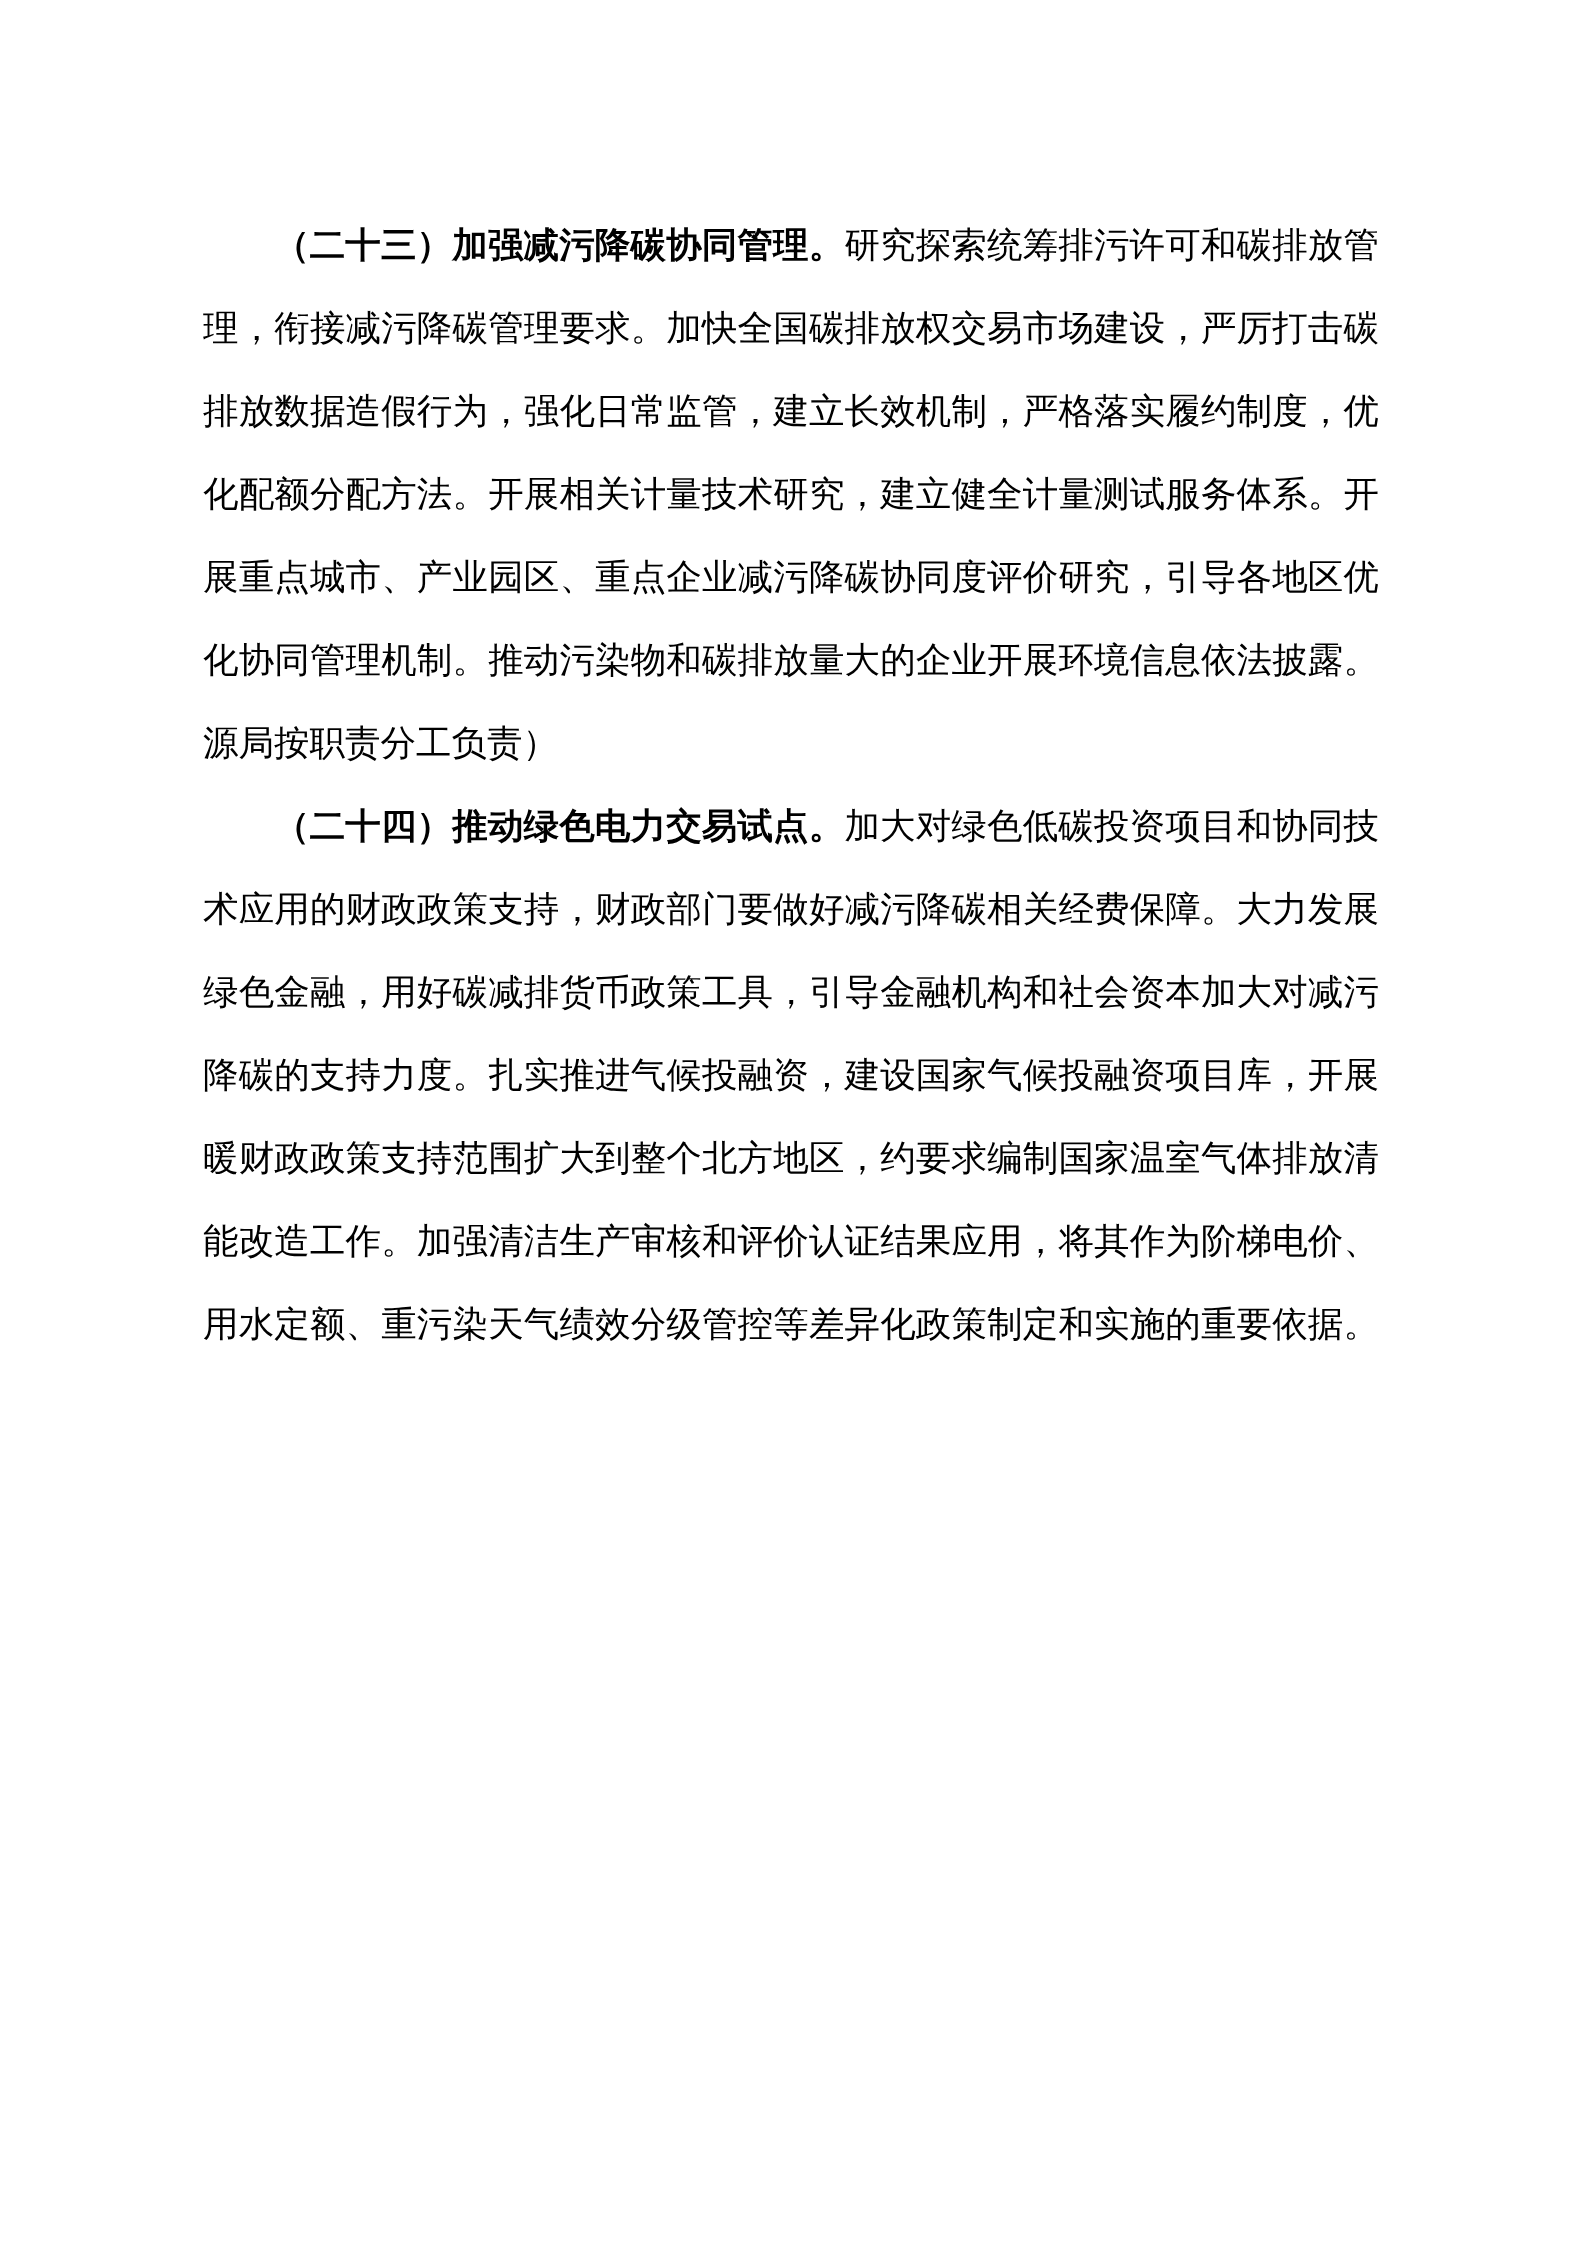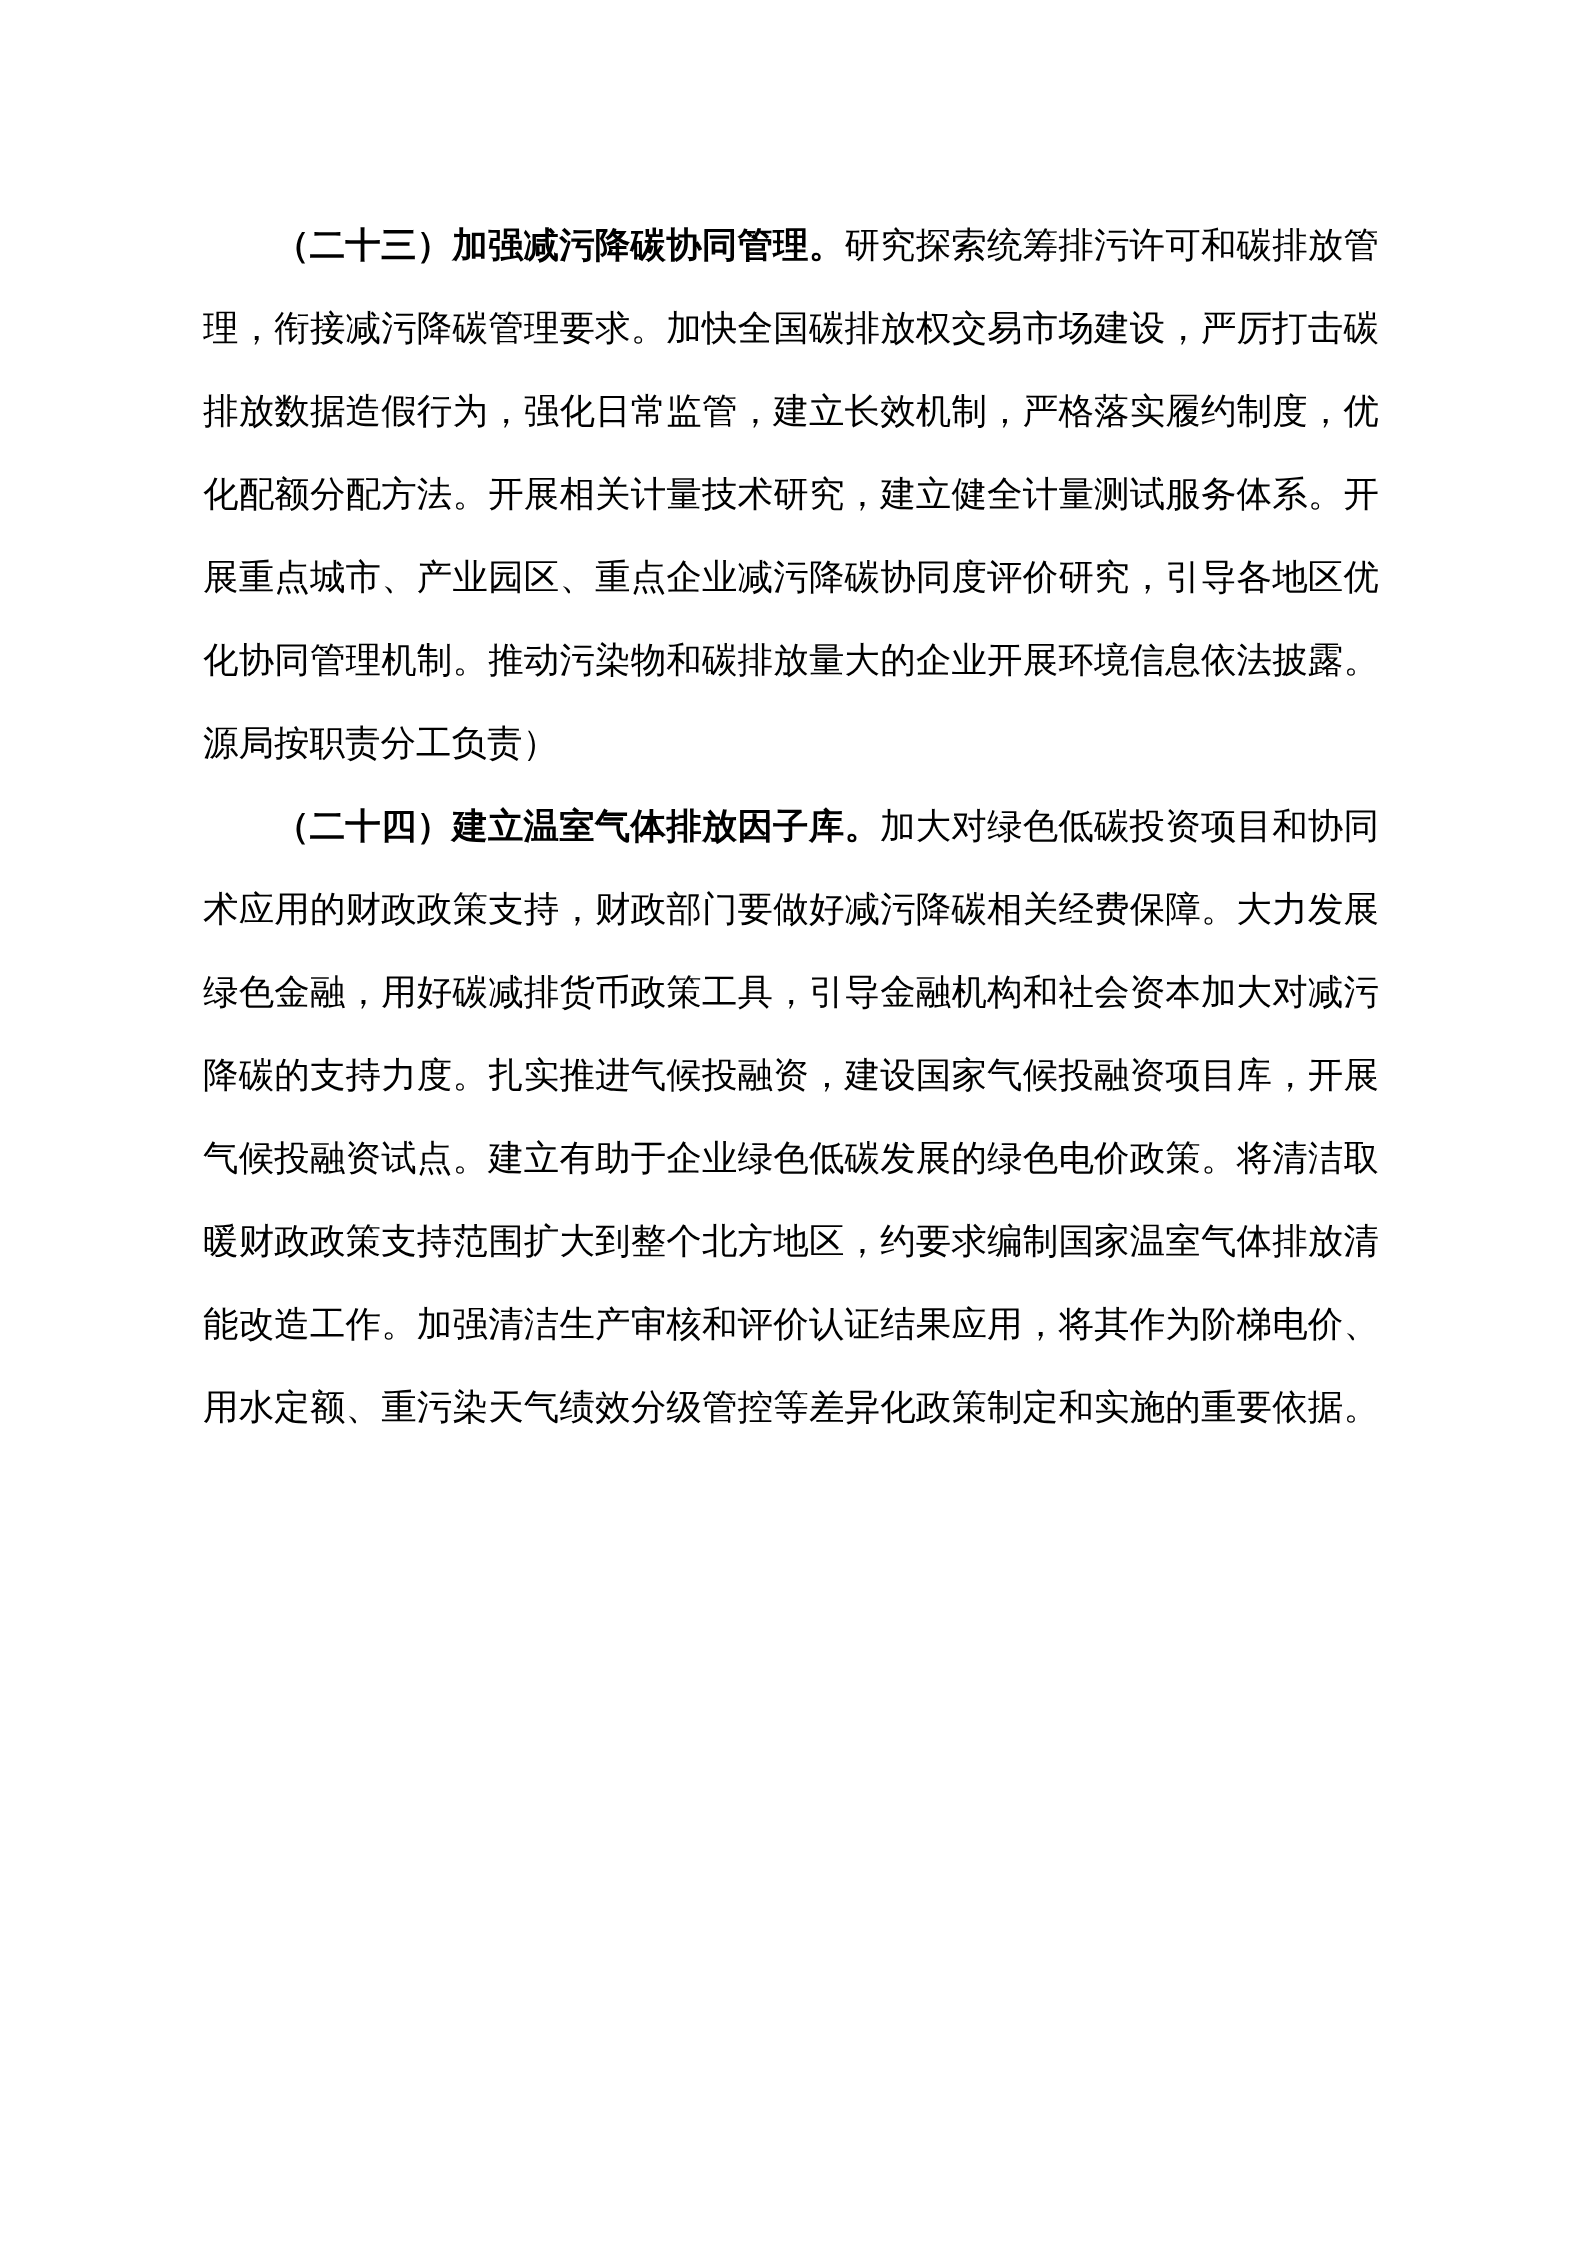"（二十四）建立温室气体排放因子库。" b.hd { text: 建立温室气体排放因子库 -> 推动绿色电力交易试点 }
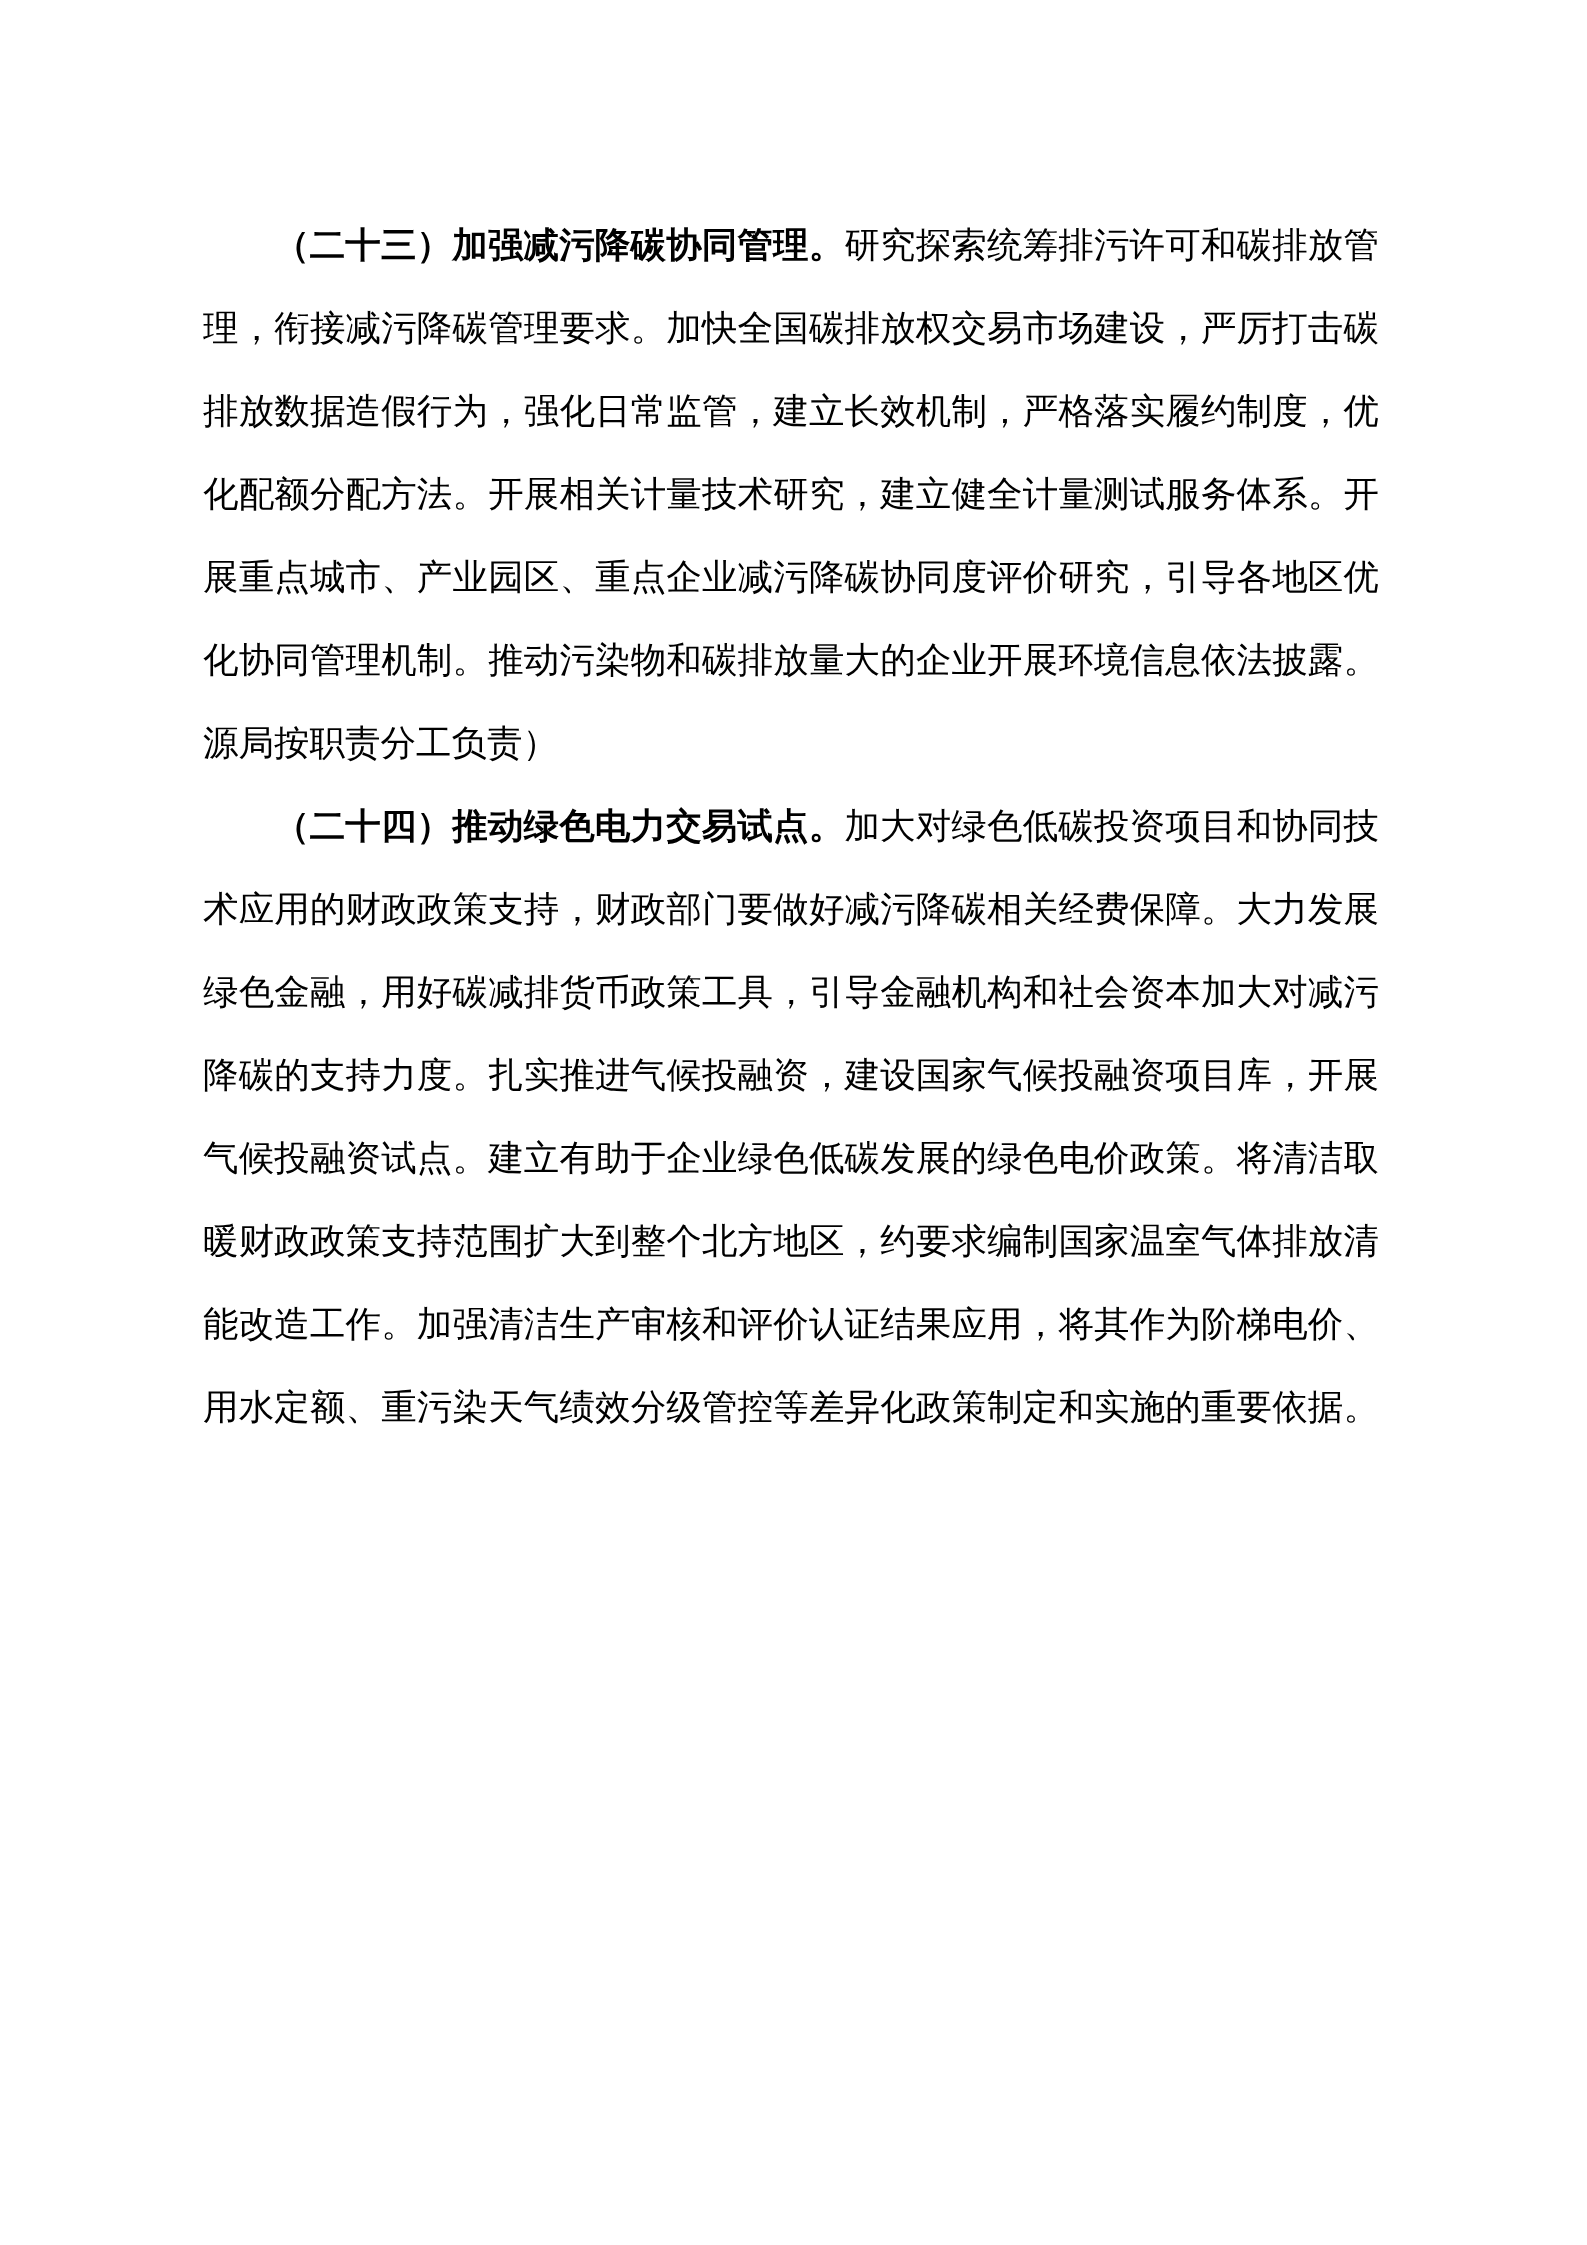"气候投融资试点。建立有助于企业绿色低碳发展的绿色电价政策。将清洁取" div.line { html: <div><span>气候投融资试点。建立有助于企业绿色低碳发展的绿色电价政策。将清洁取</span></div> -> none }
